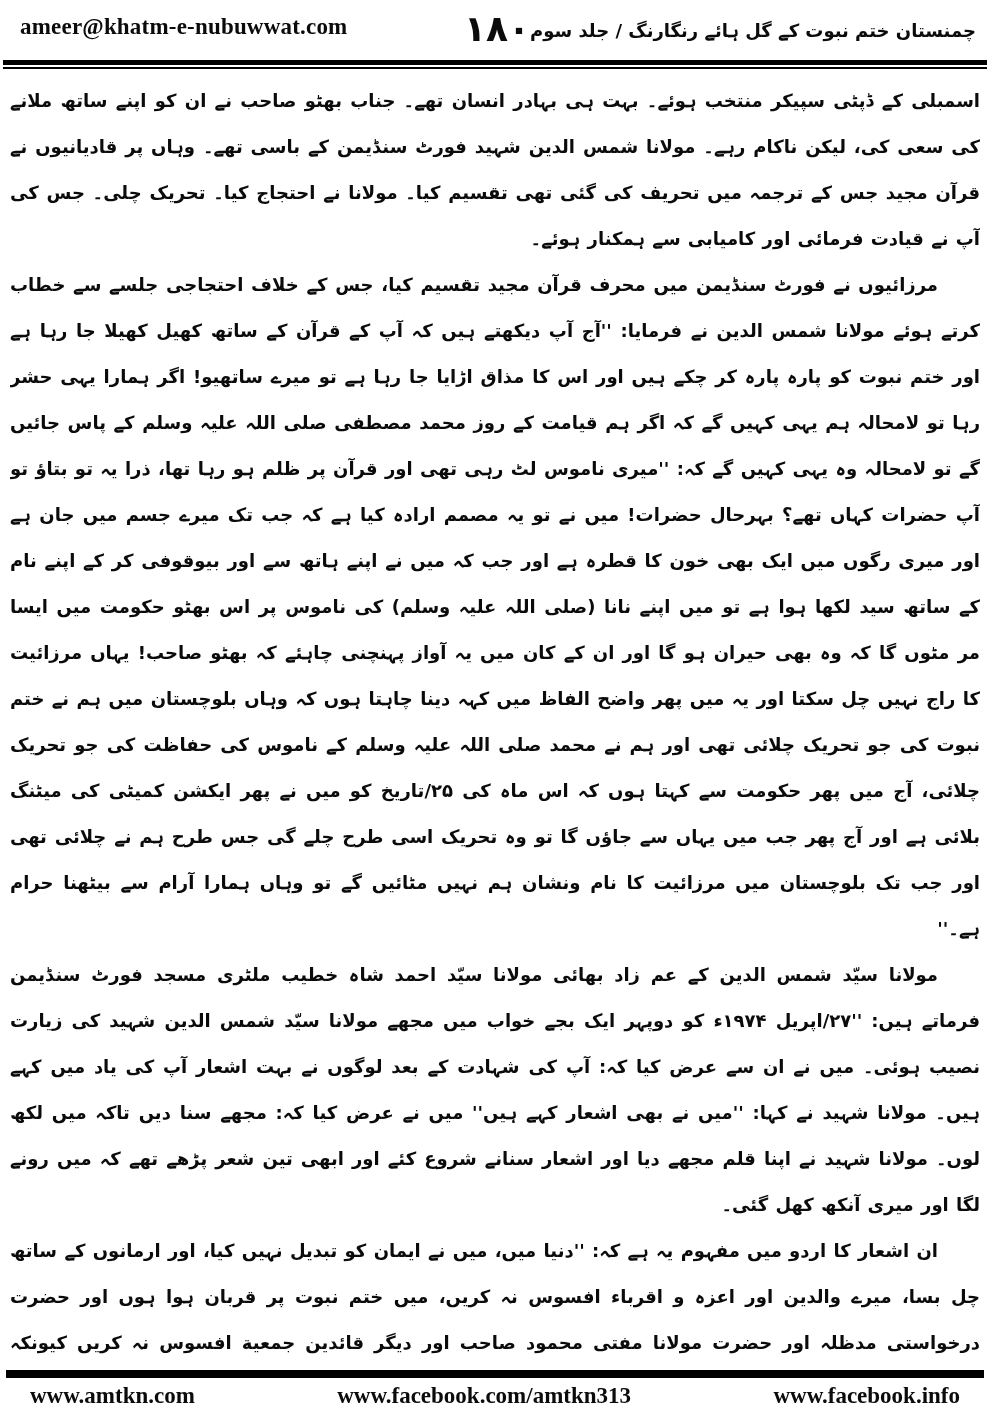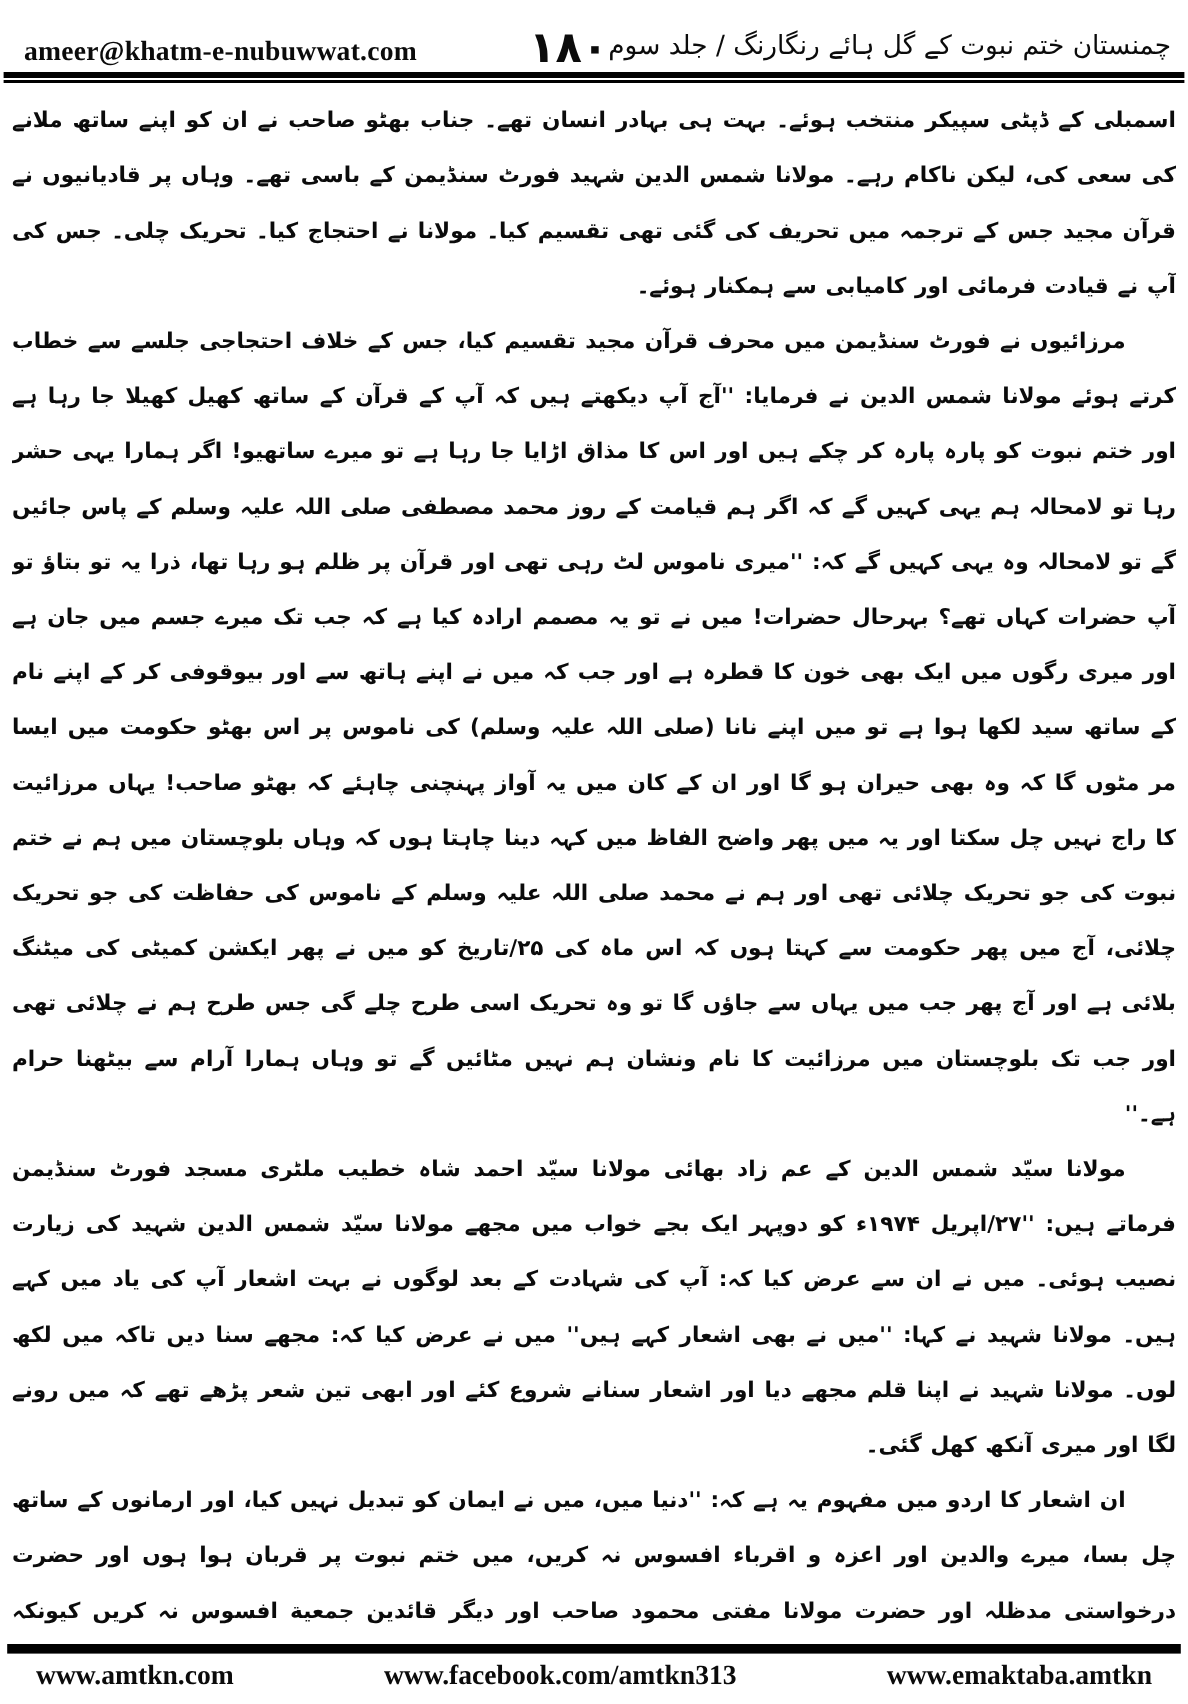"ameer@khatm-e-nubuwwat.com" .header { align-items: flex-end -> flex-start }
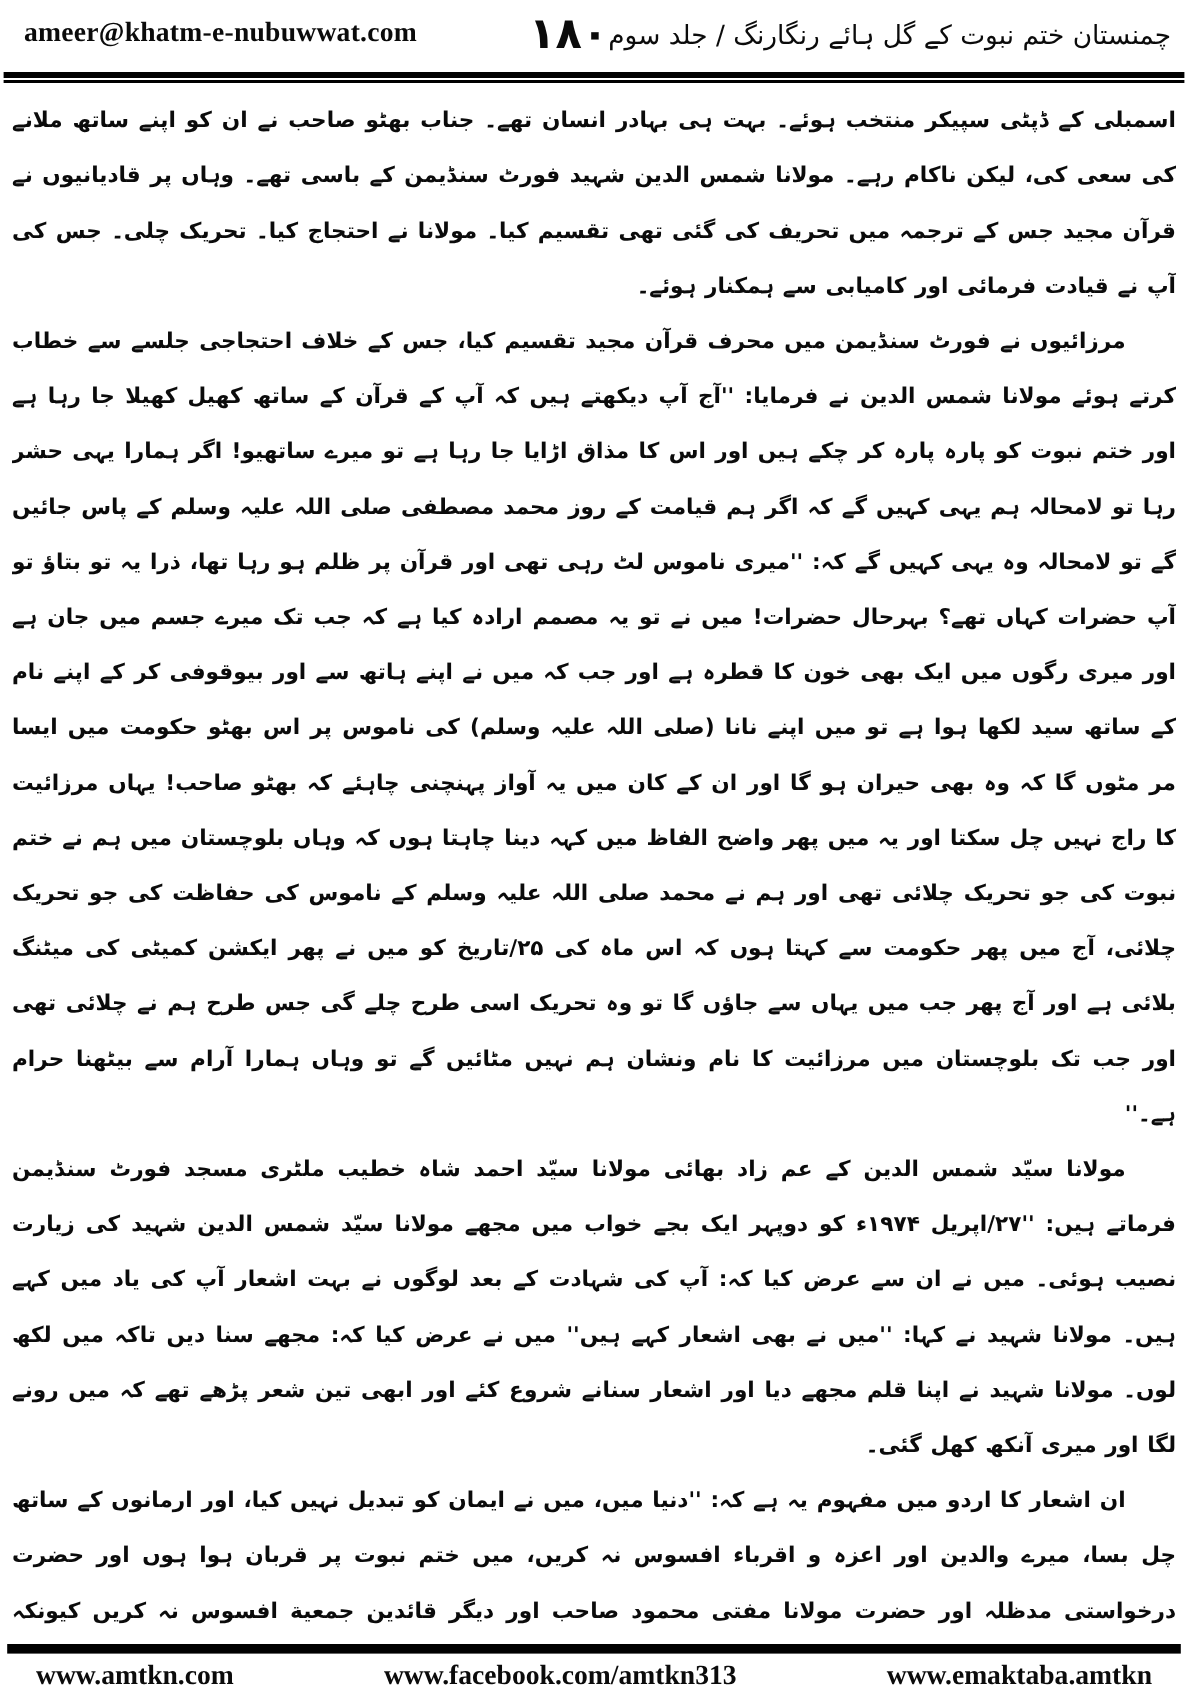"چمنستان ختم نبوت کے گل" .booktitle { font-size: 22px -> 18px; font-weight: normal -> bold }
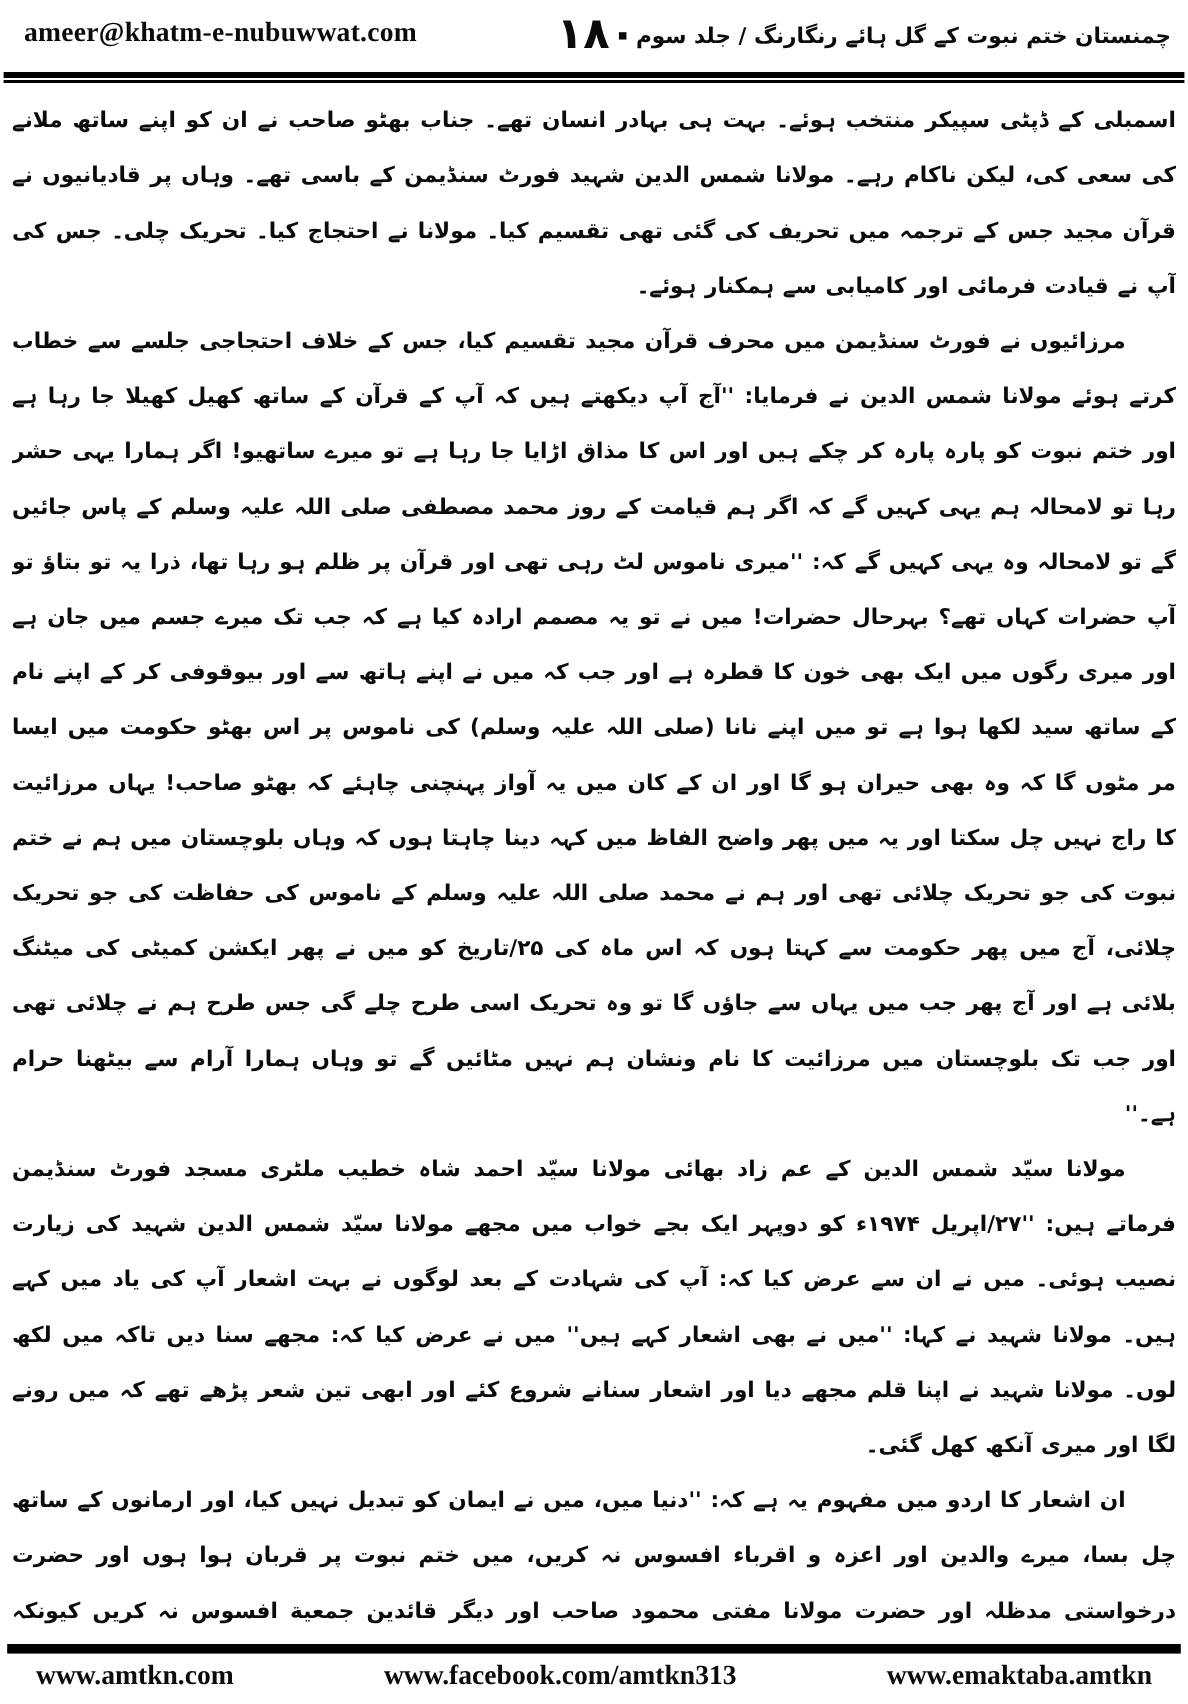"www.emaktaba.amtkn" span { text: www.emaktaba.amtkn -> www.facebook.info }
